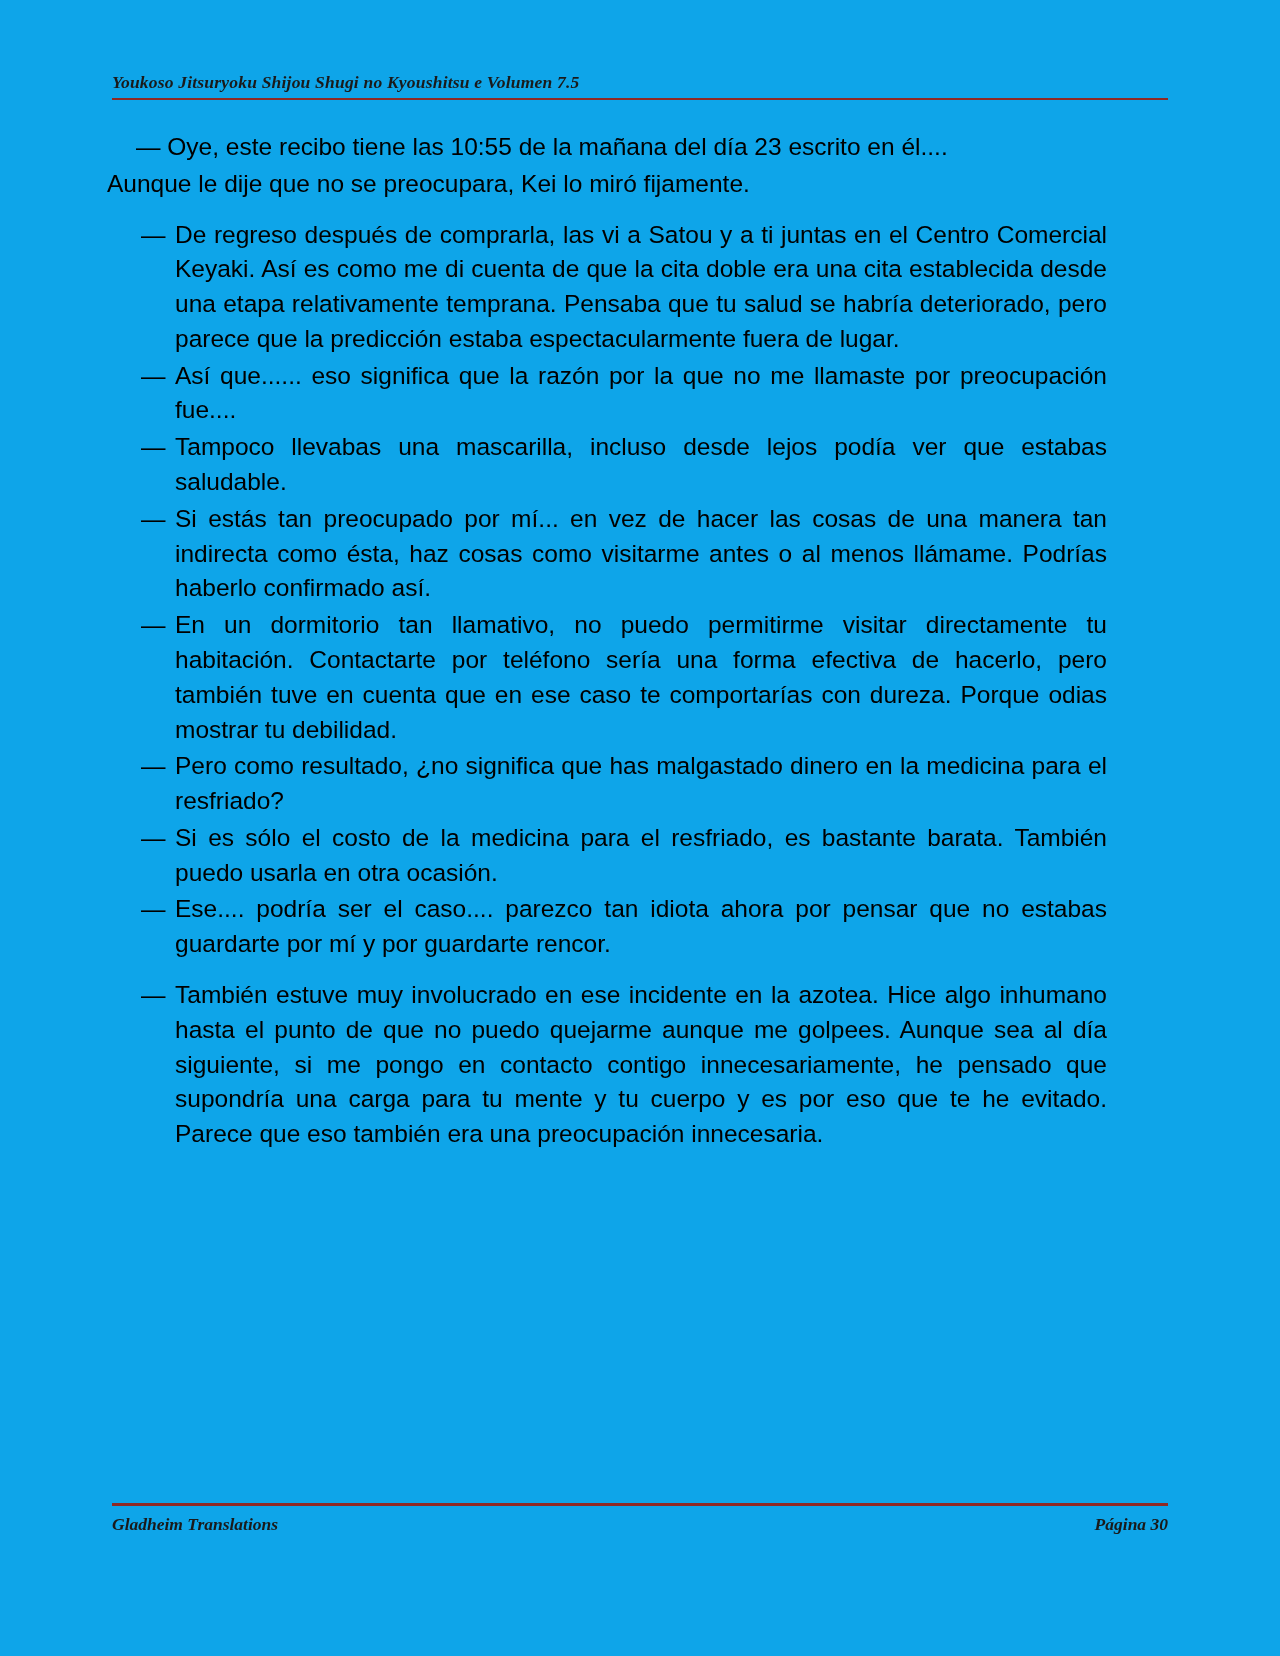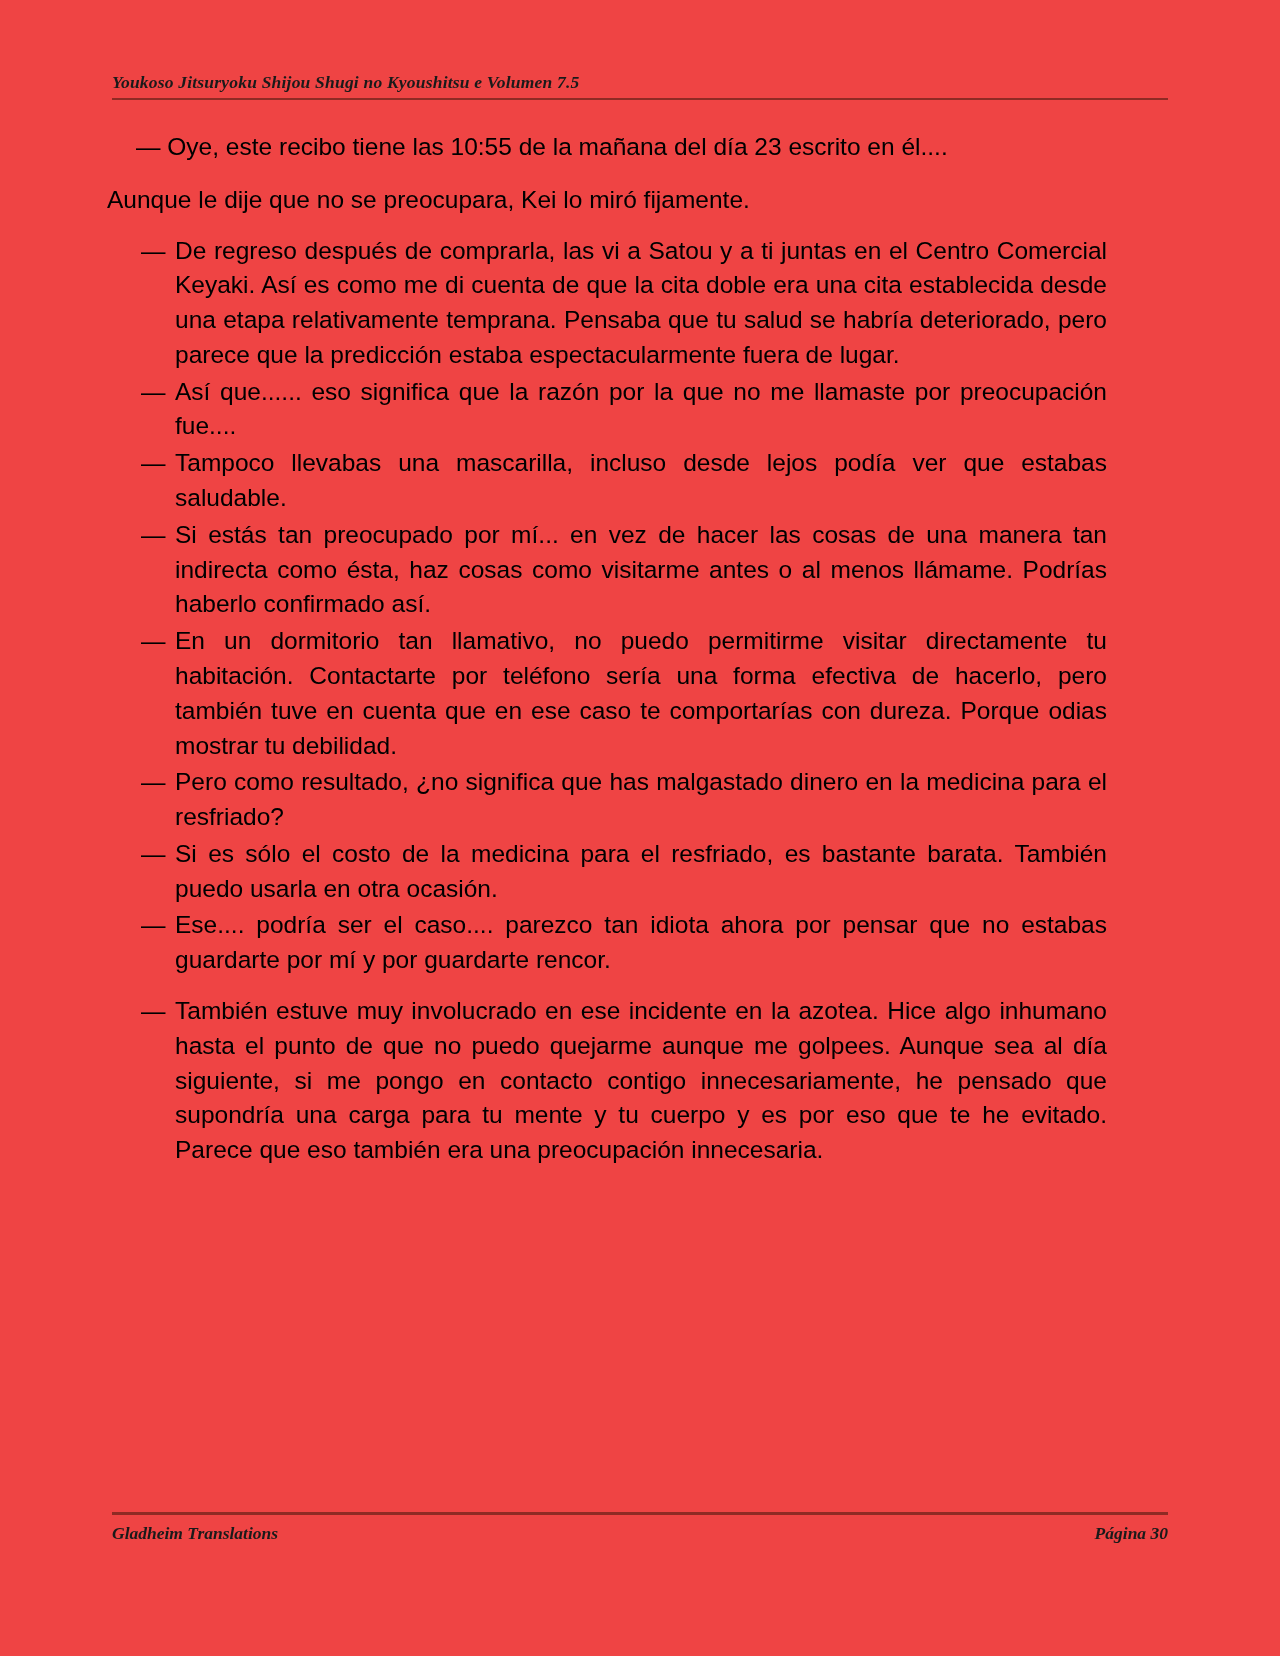"Youkoso Jitsuryoku Shijou Shugi no" .page { background: #ef4444 -> #0ea5e9 }
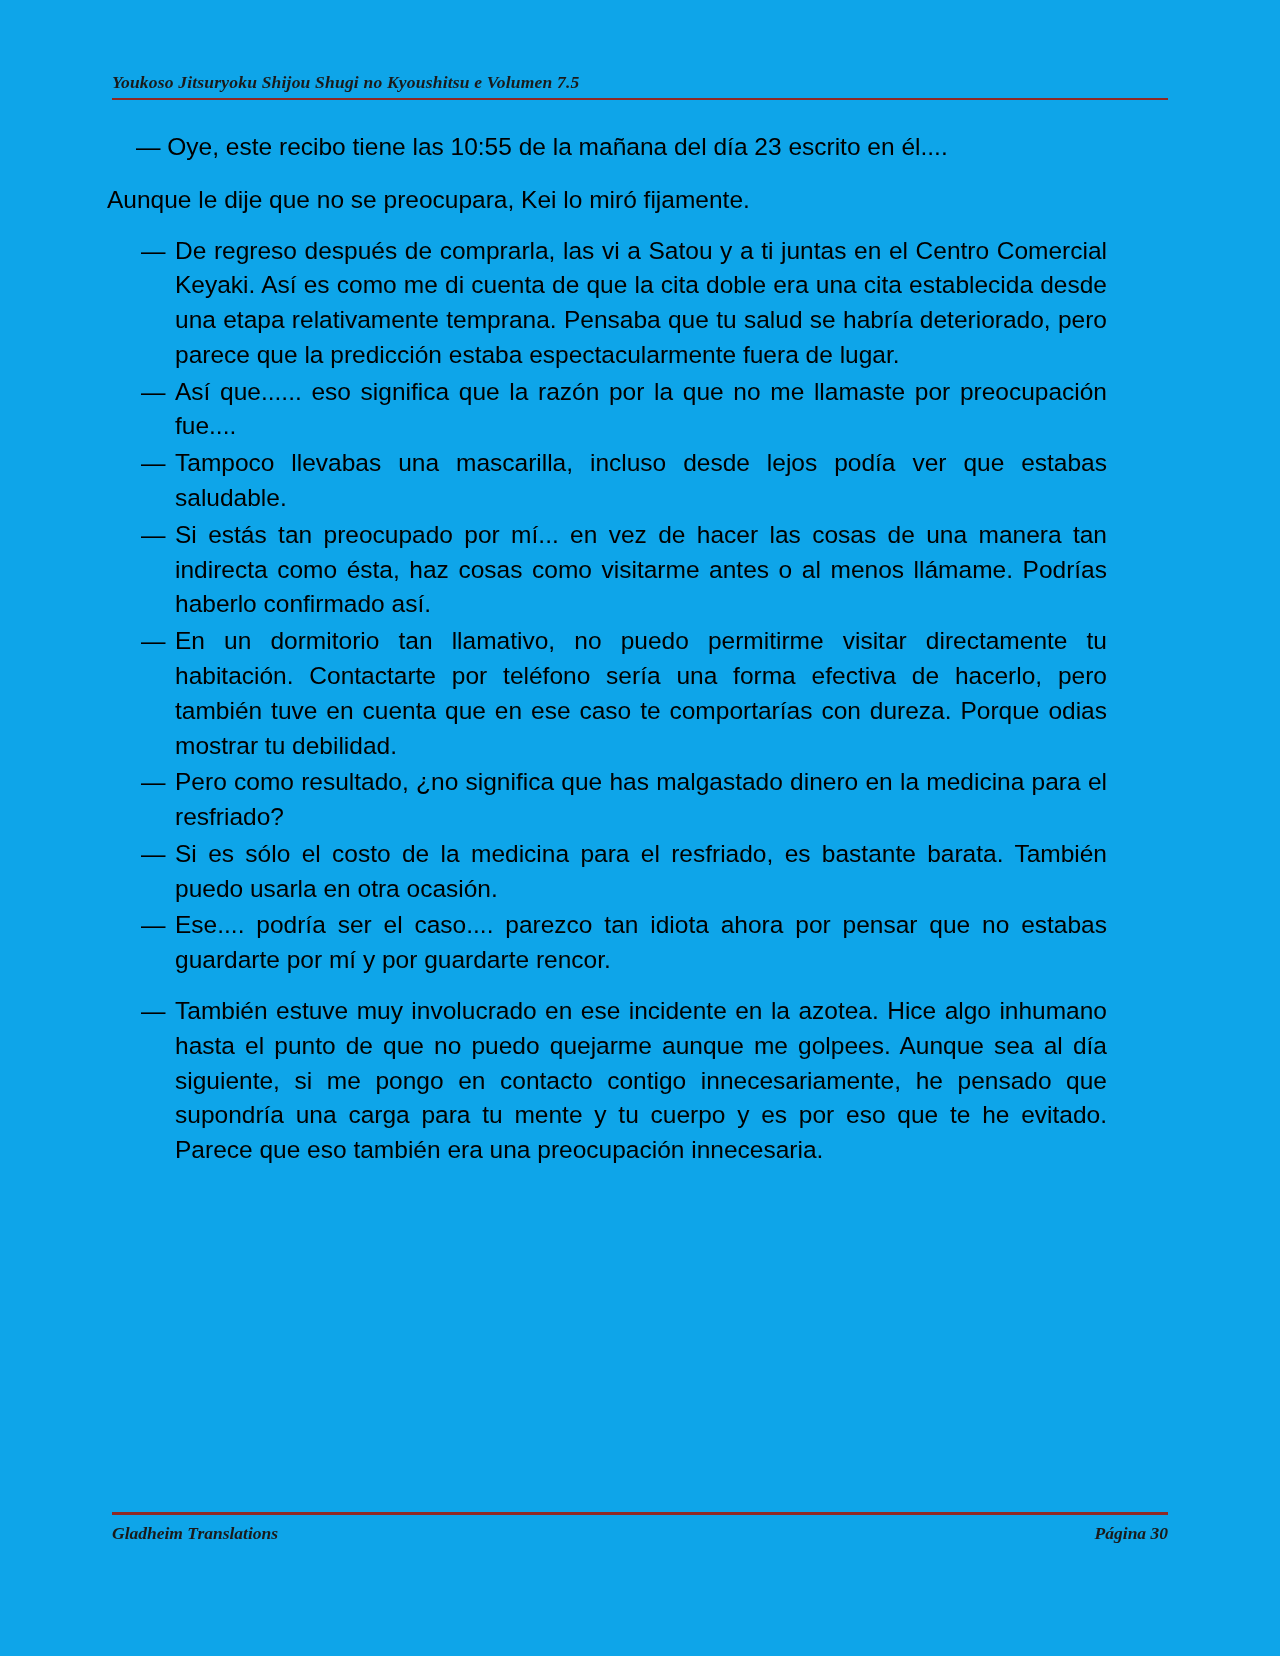"Aunque le dije que no" .flow { margin-top: 18px -> 2px }
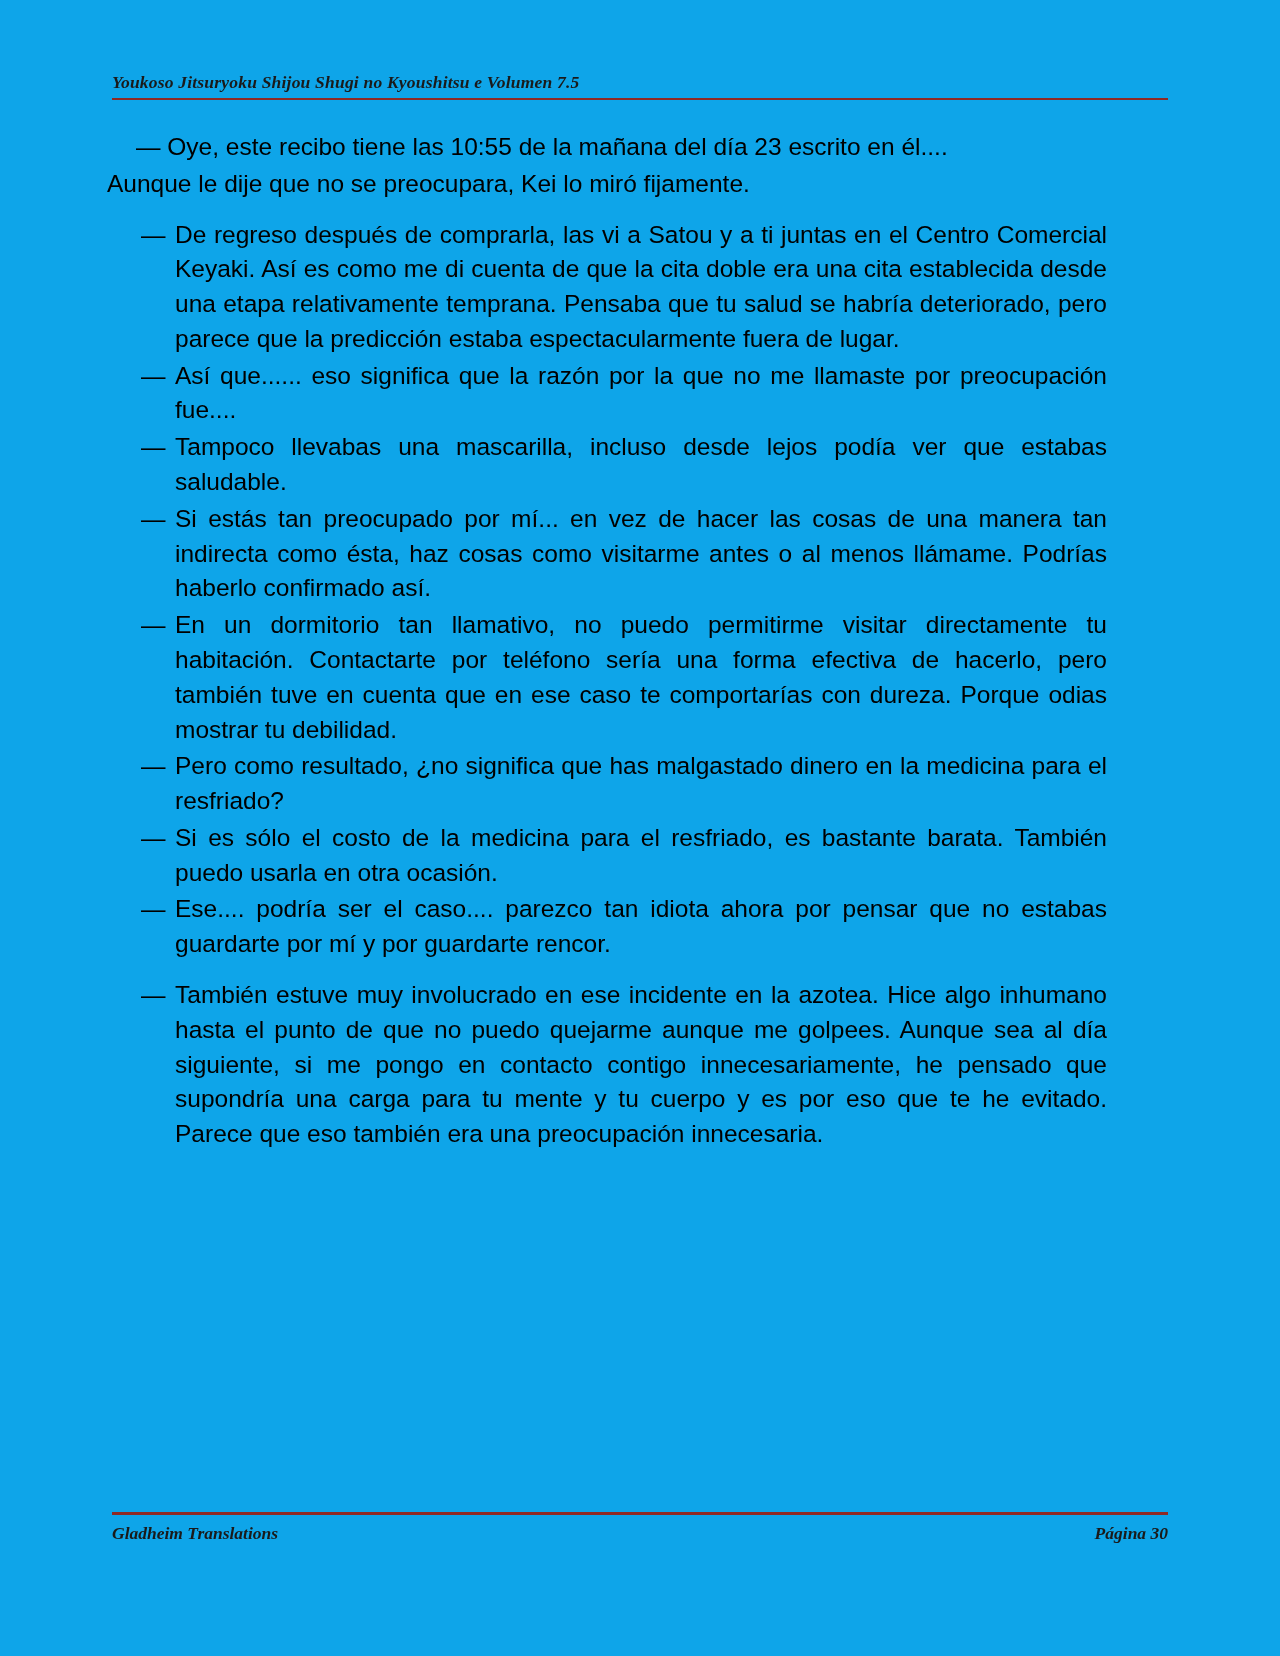"Gladheim Translations" .footer { bottom: 112px -> 121px }
